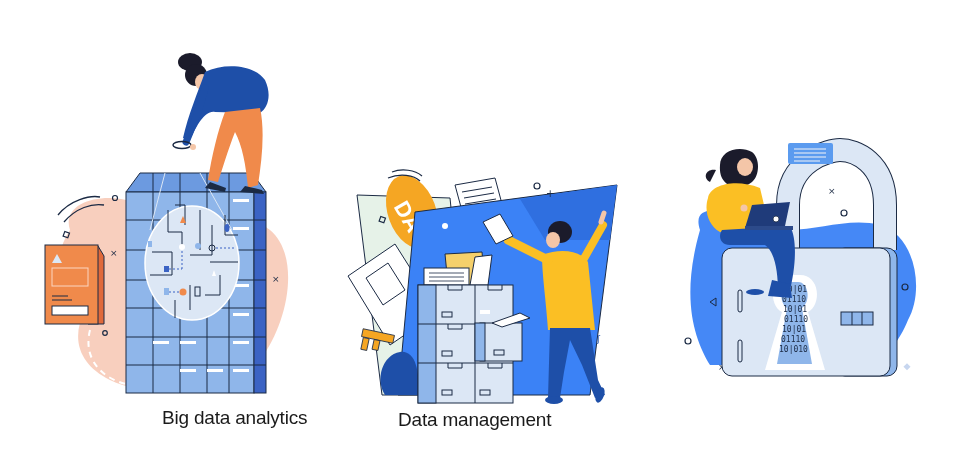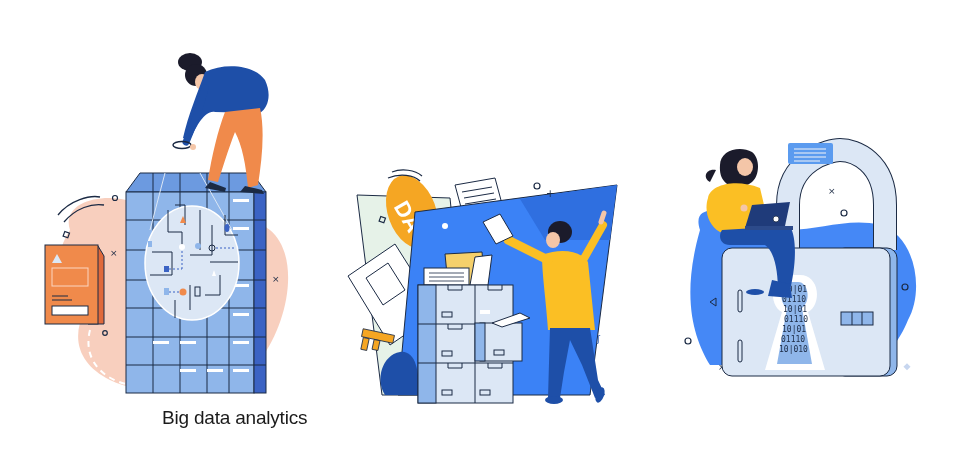"Data management" div.caption { html: none -> <div>Data management</div> }
